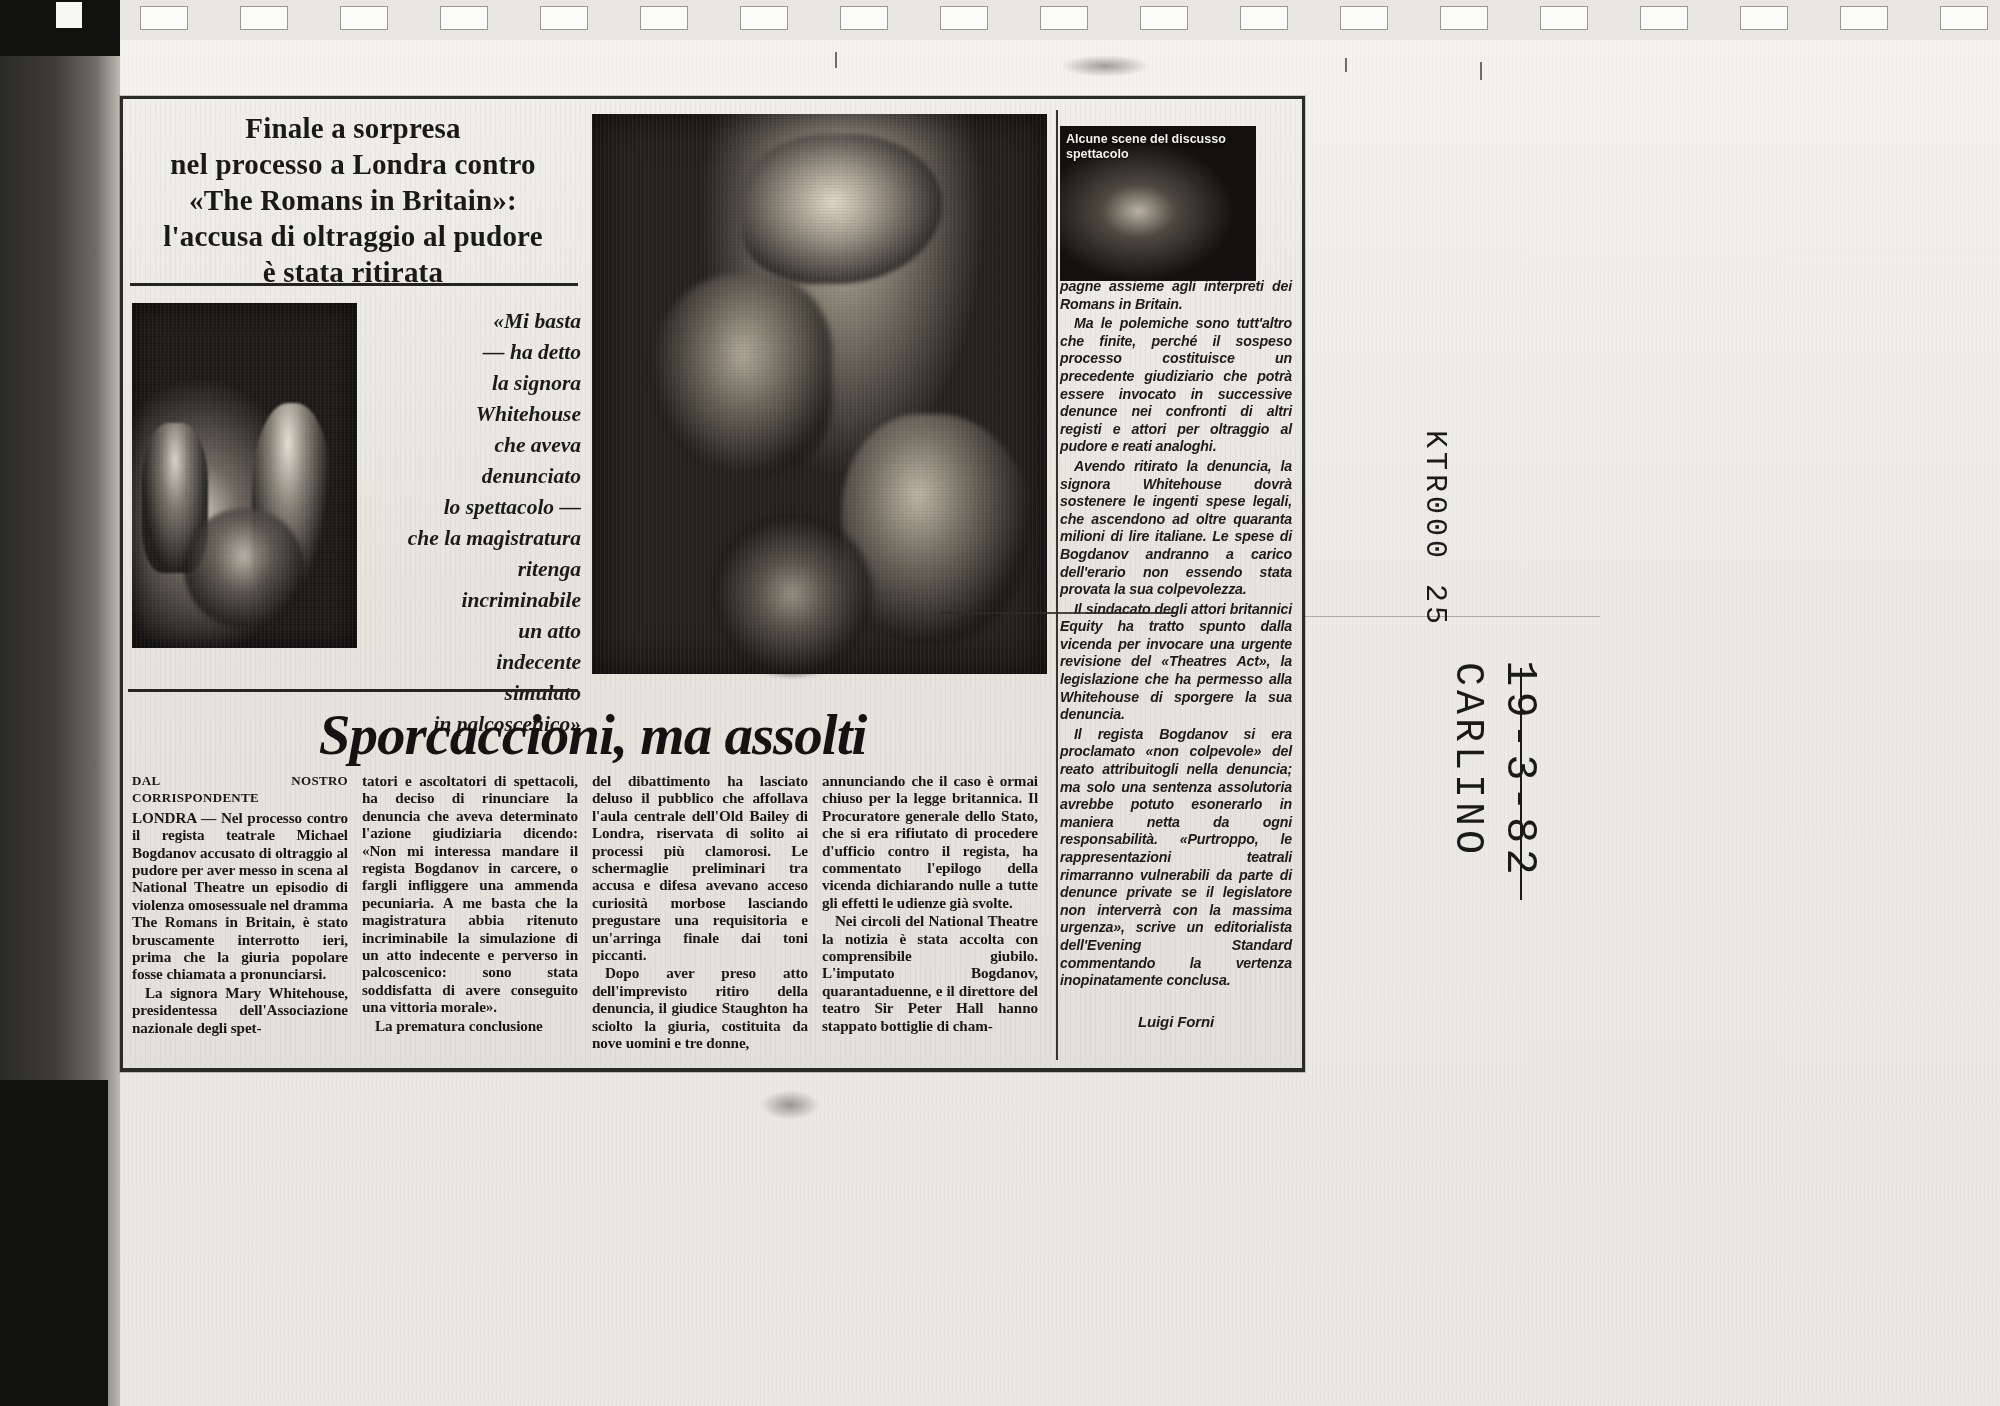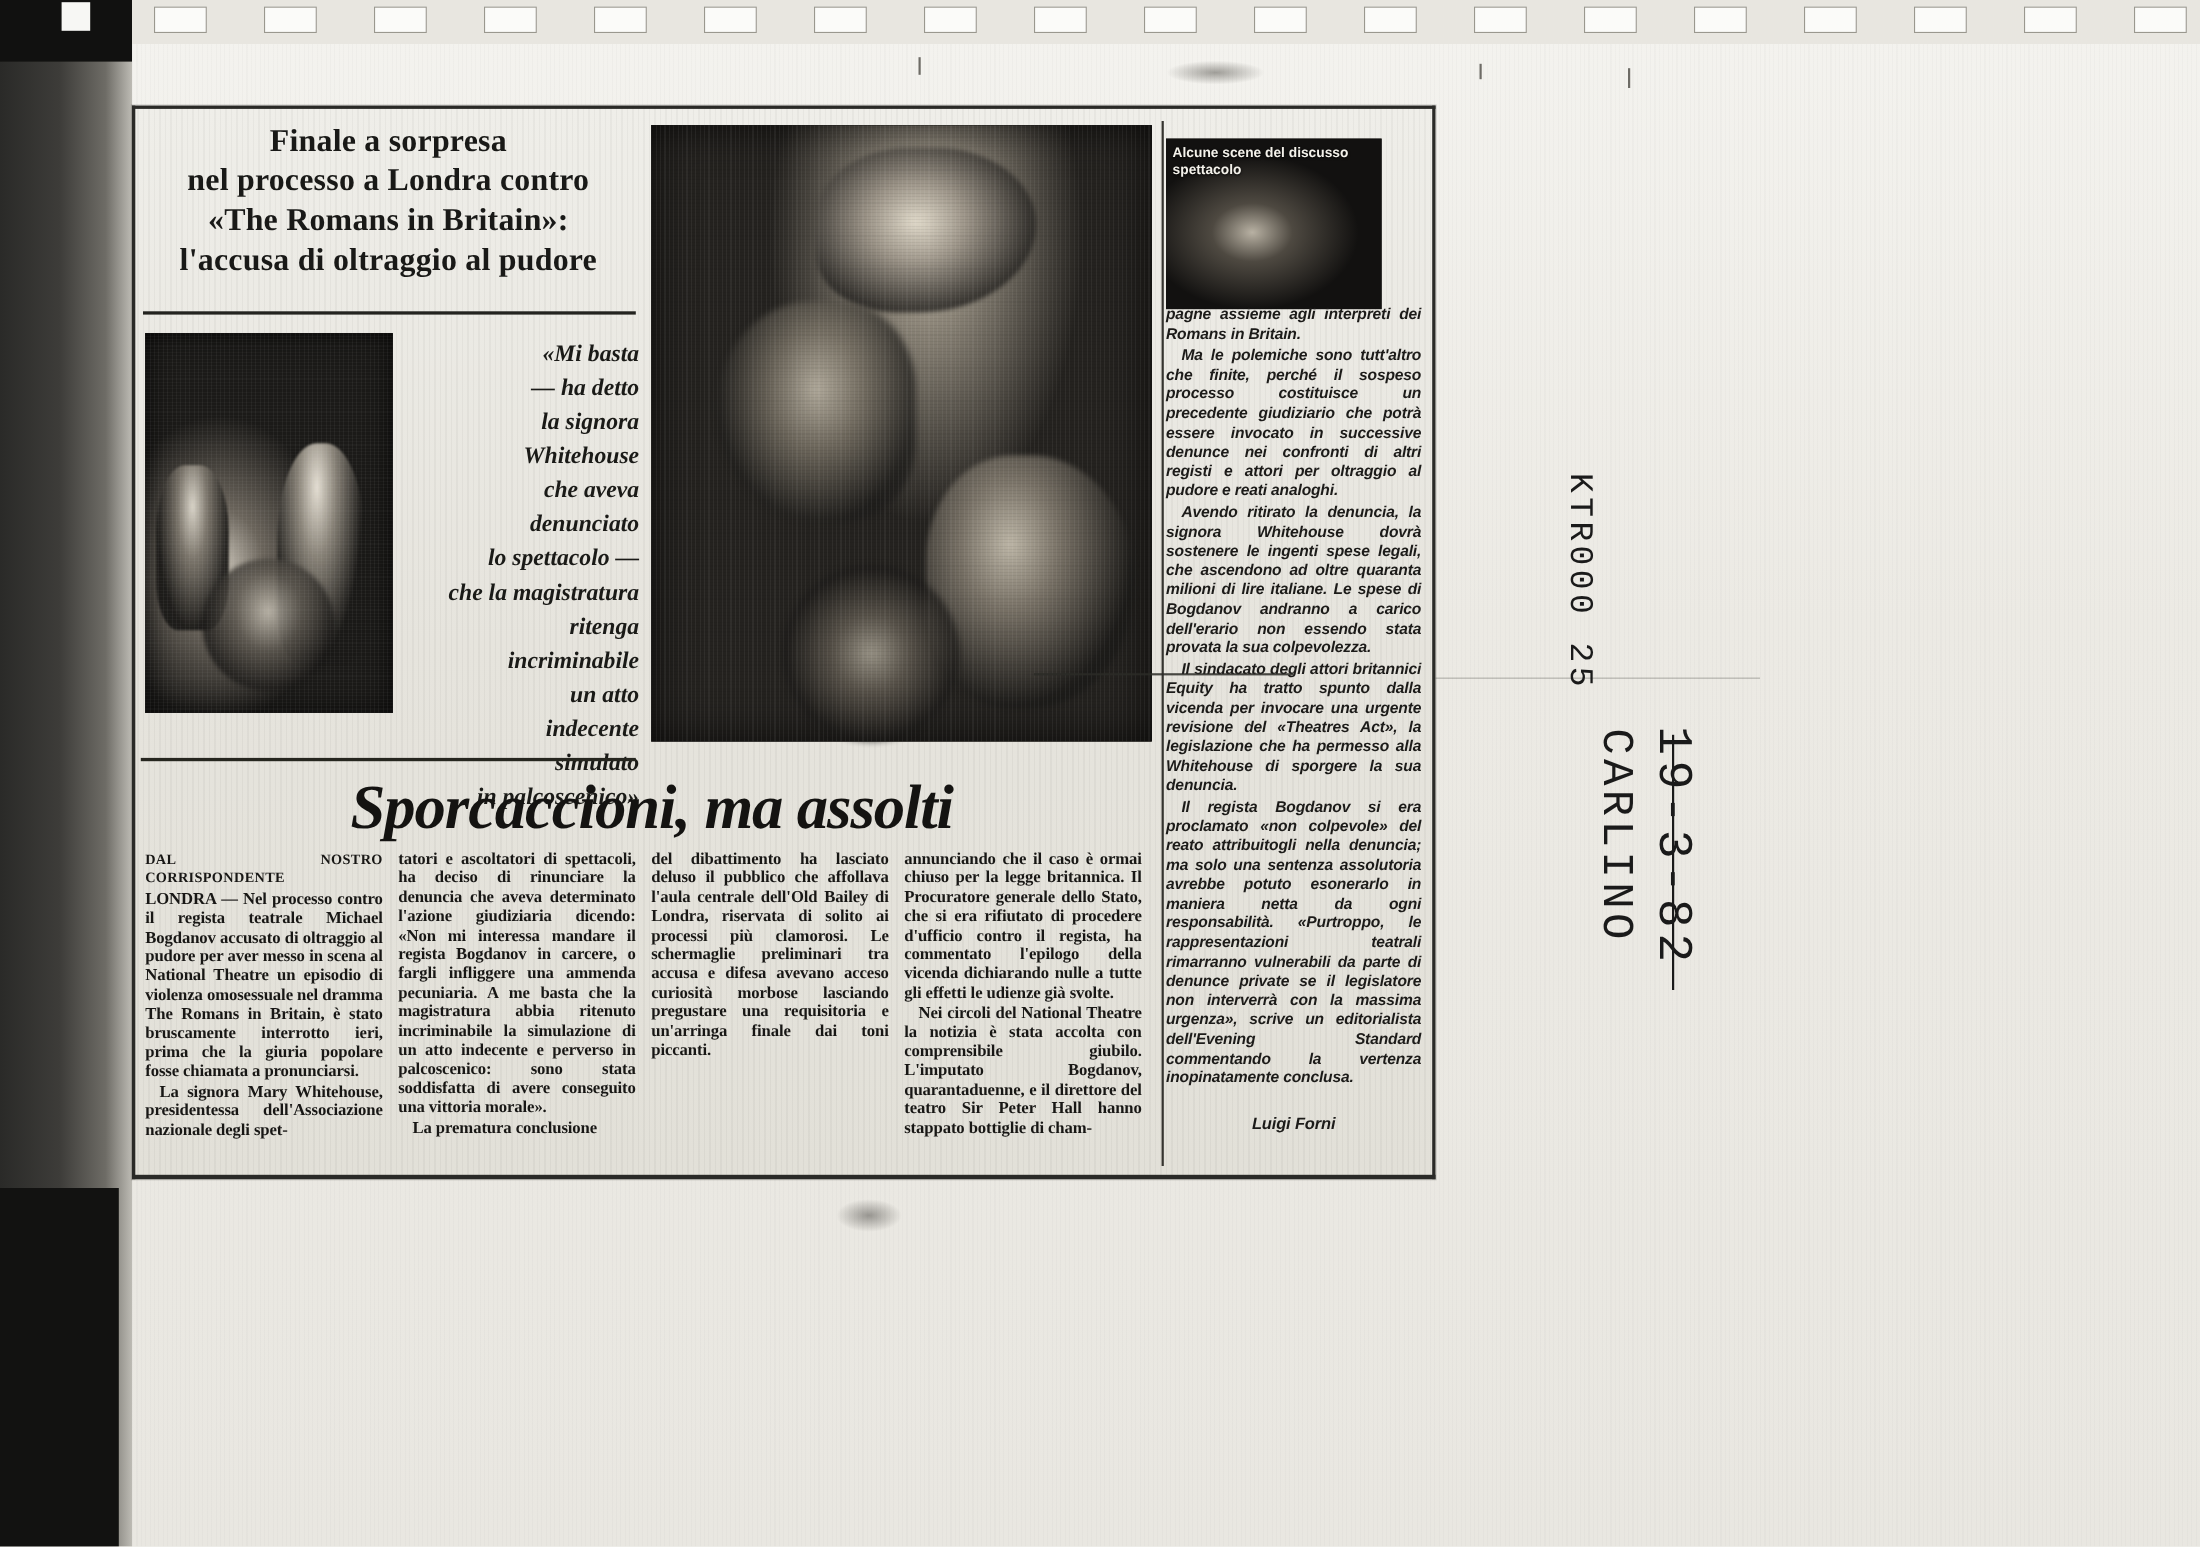"è stata ritirata" div.k-line { html: none -> <div>è stata ritirata</div> }
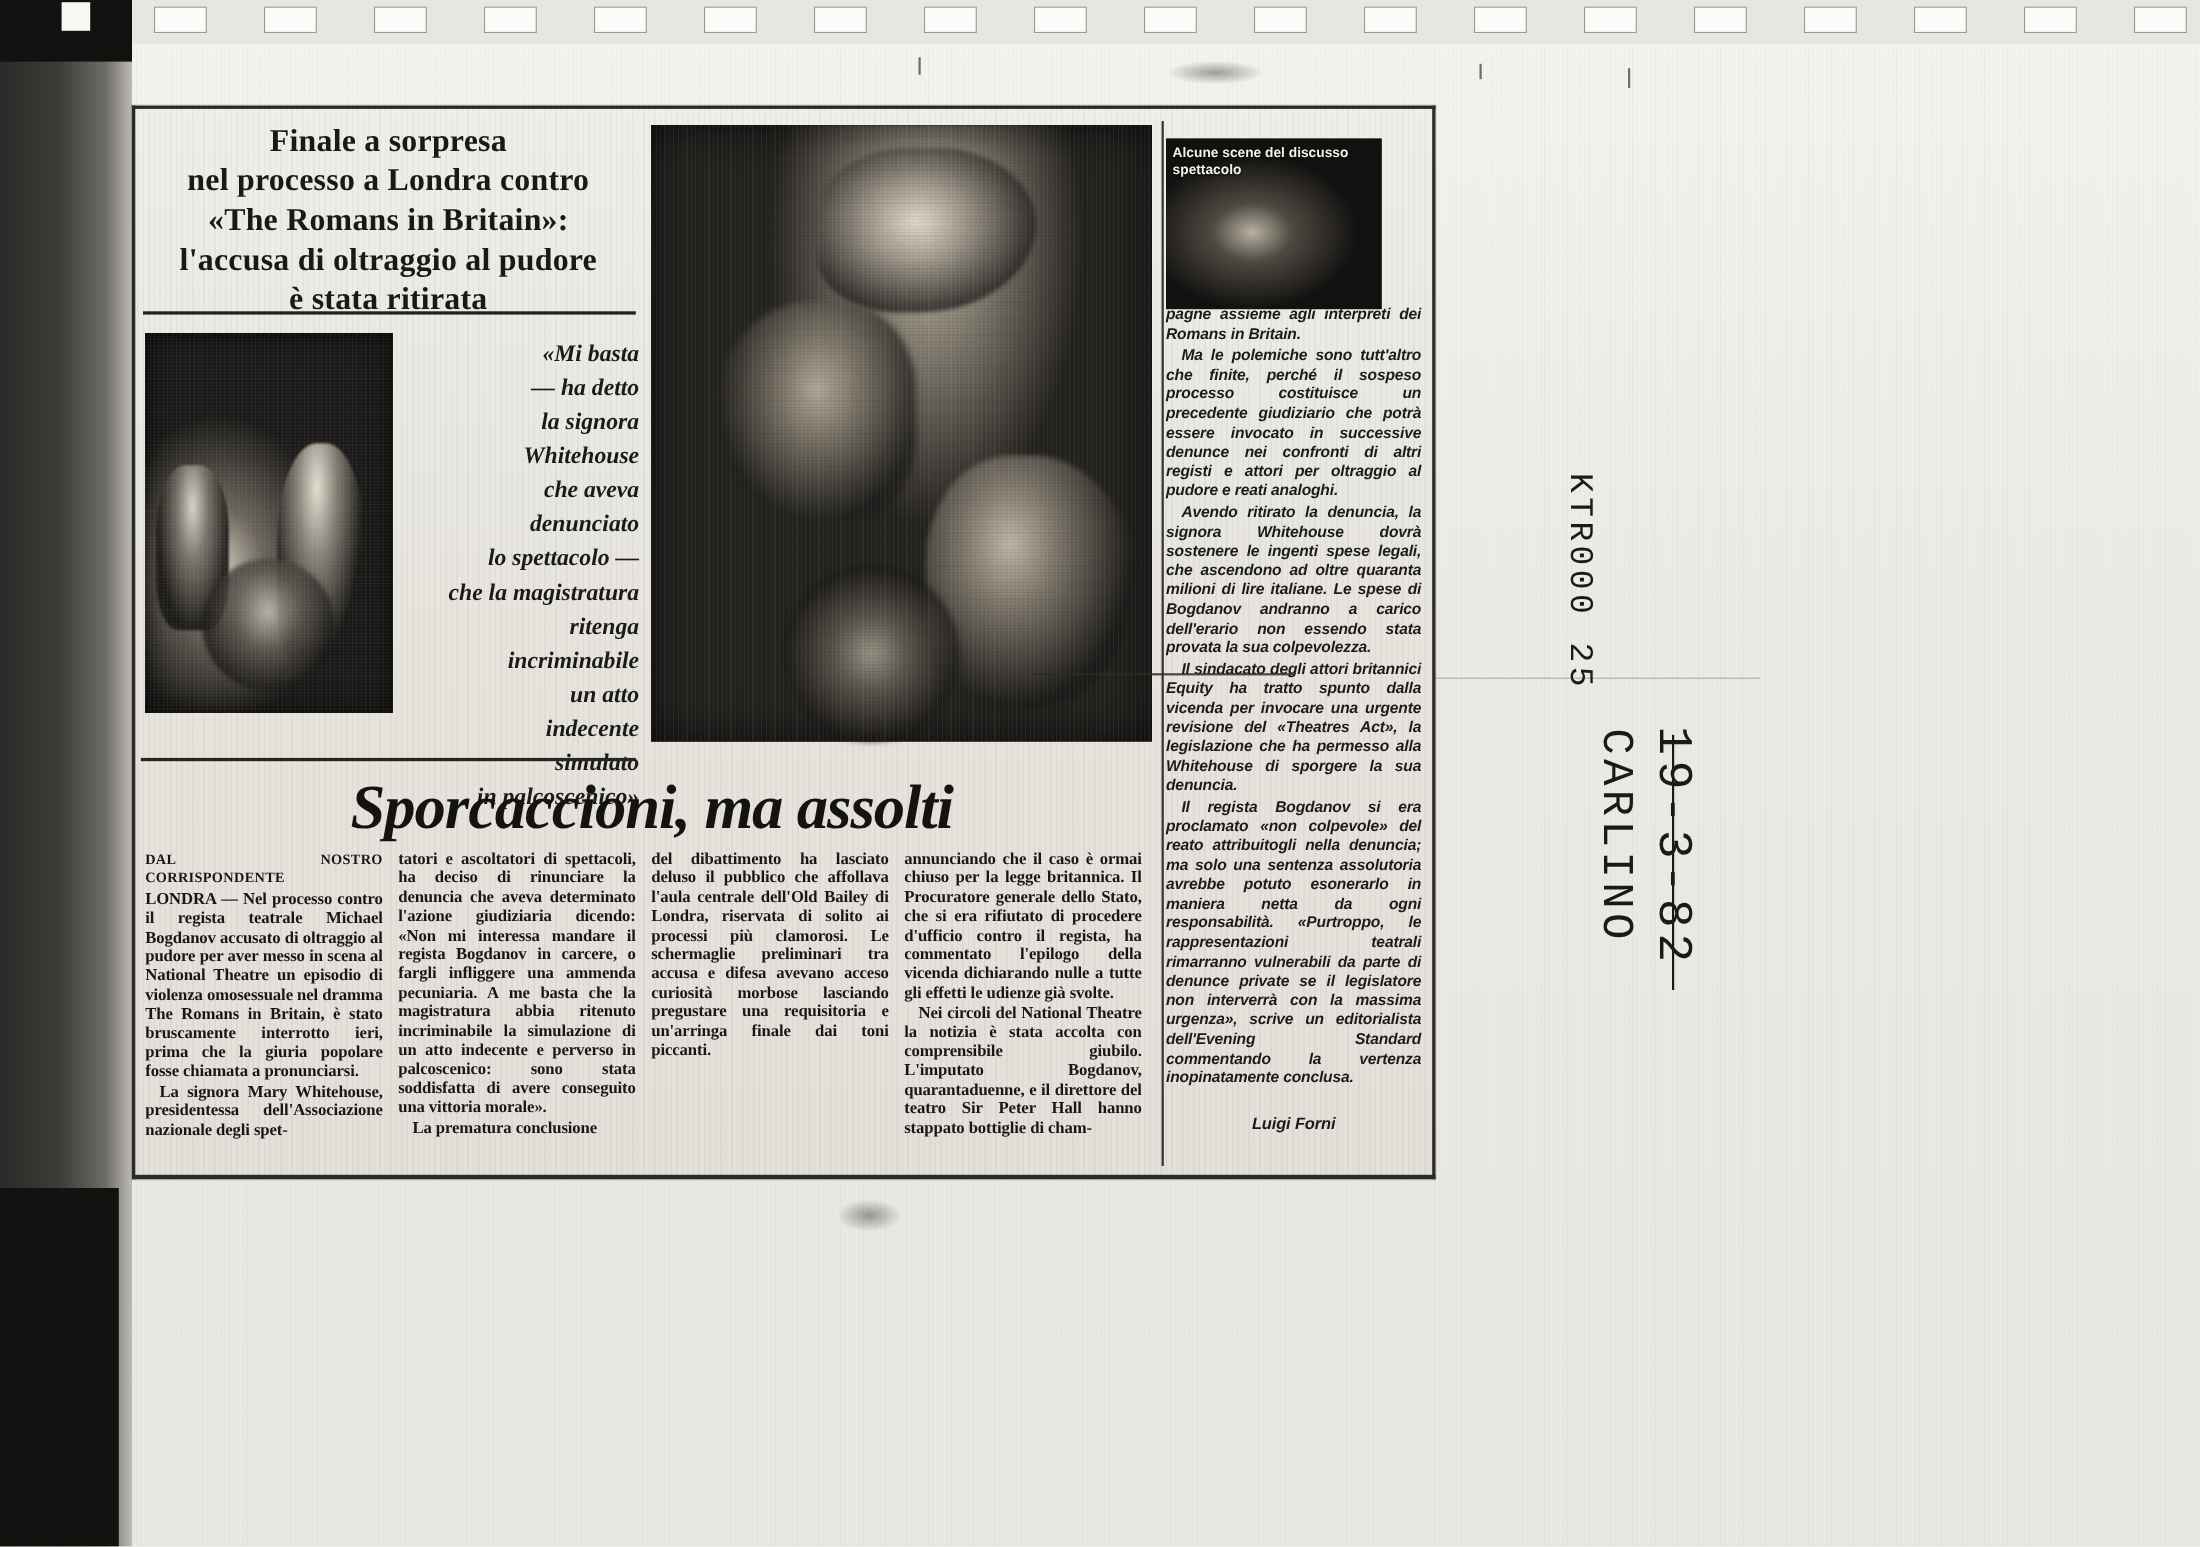"Dopo aver preso atto dell'imprevisto" p { html: none -> <p>Dopo aver preso atto dell'imprevisto ritiro della denuncia, il giudice Staughton ha sciolto la giuria, costituita da nove uomini e tre donne,</p> }
